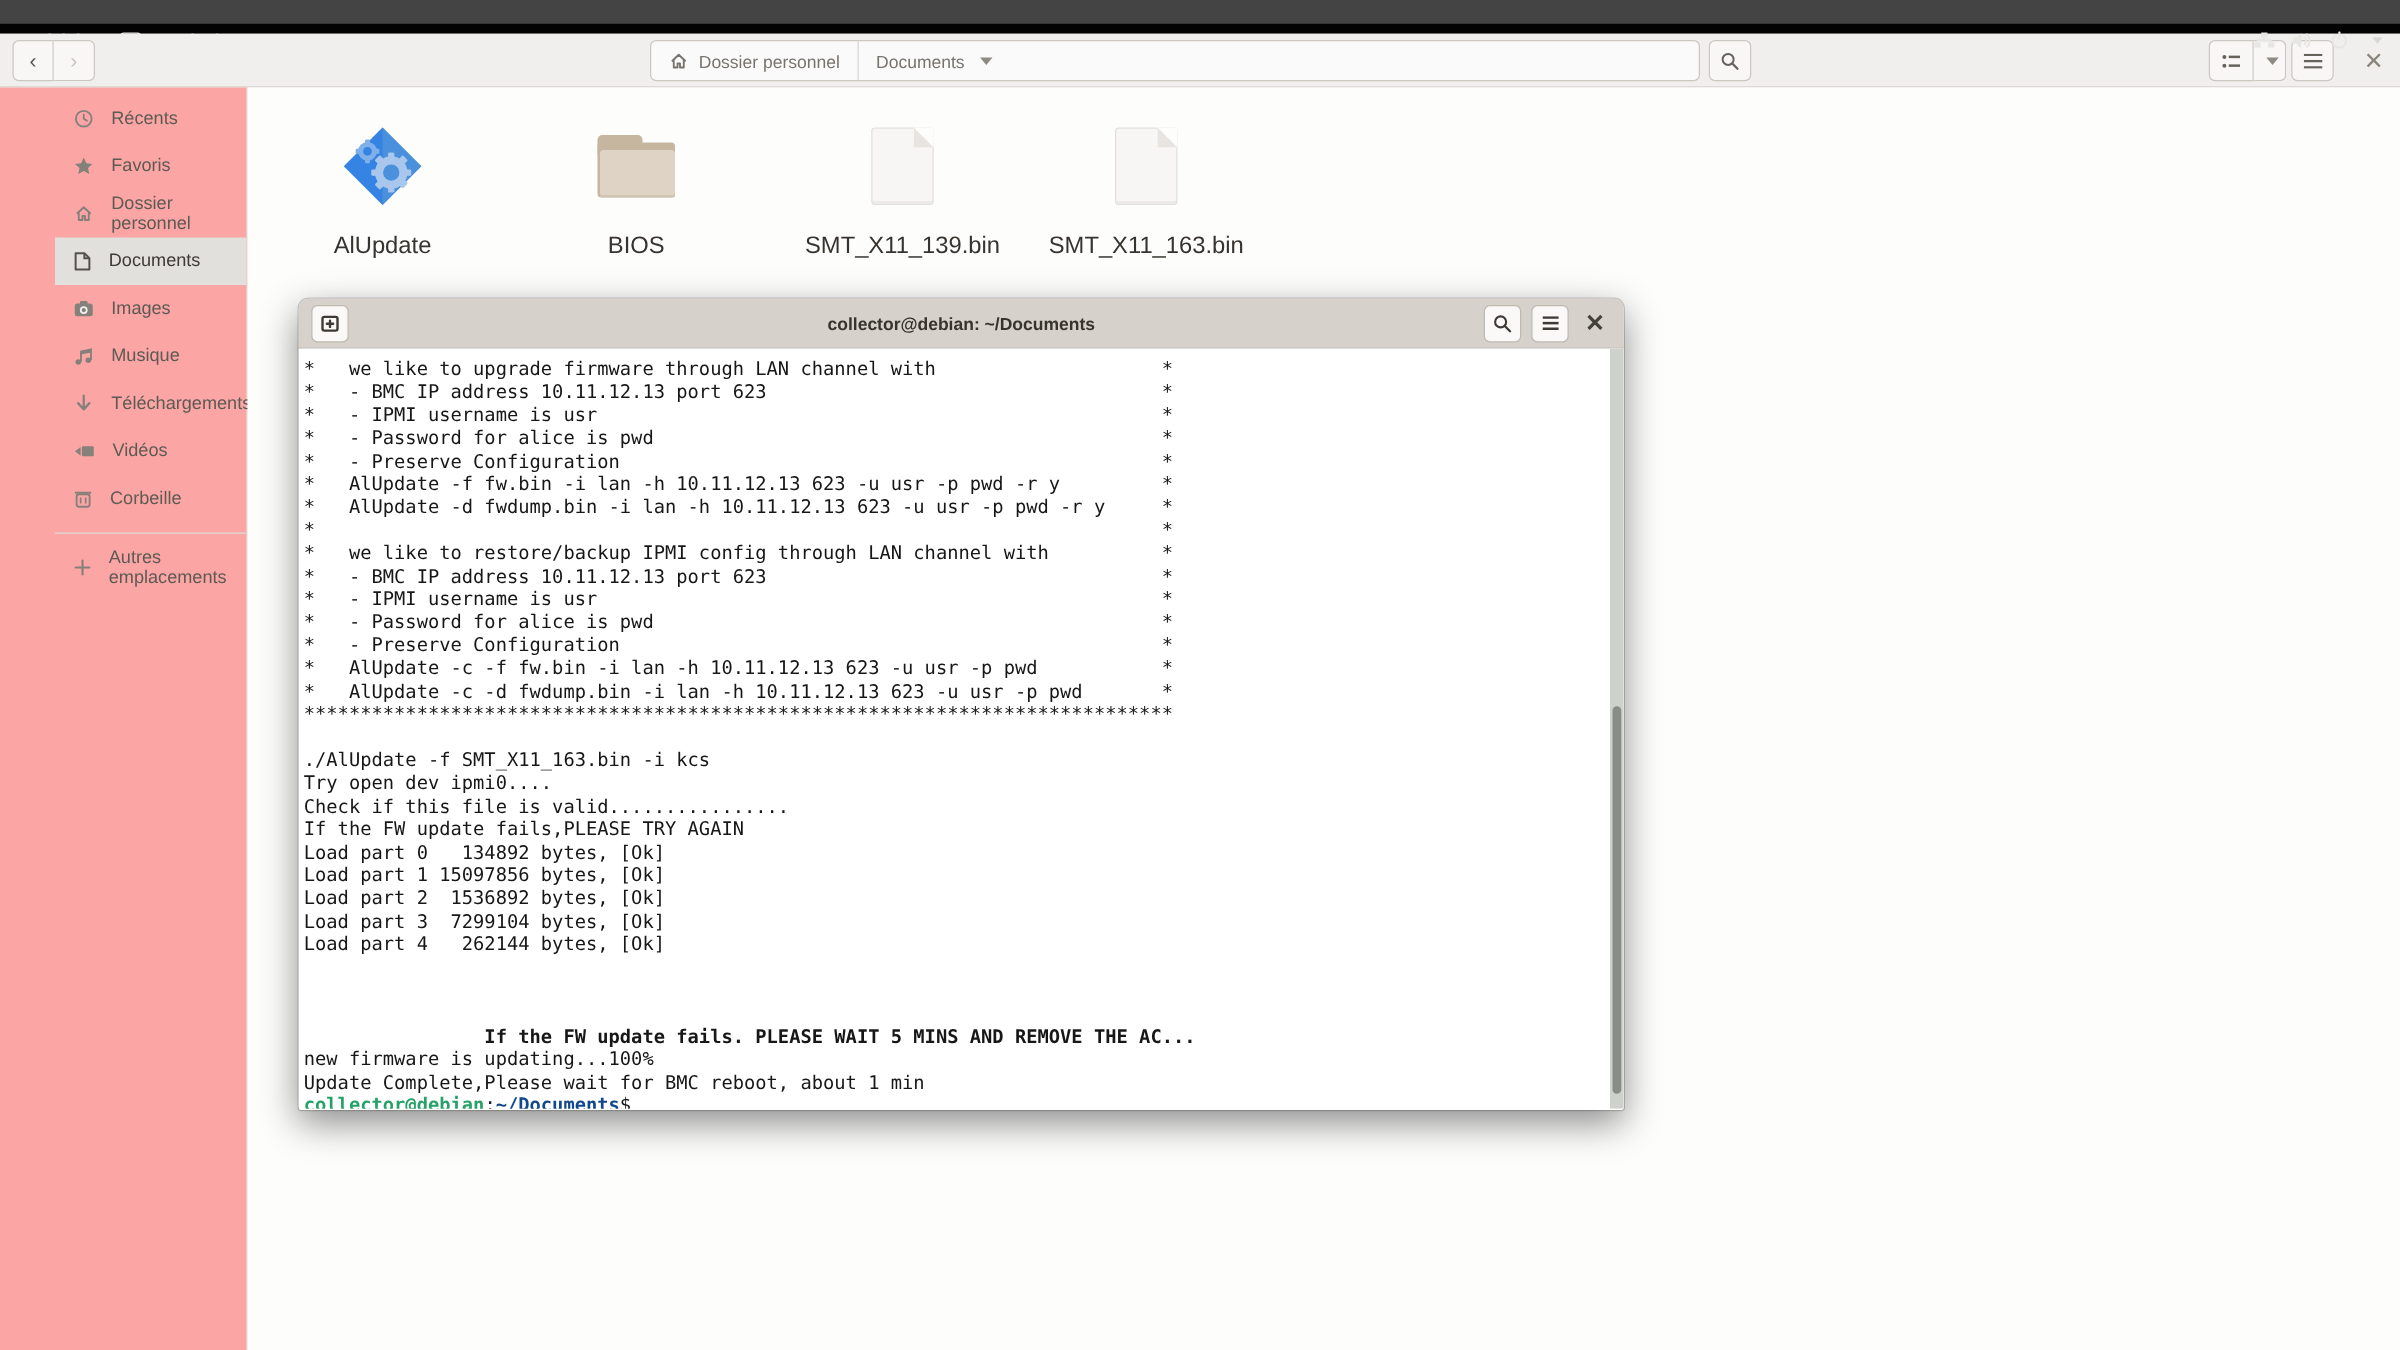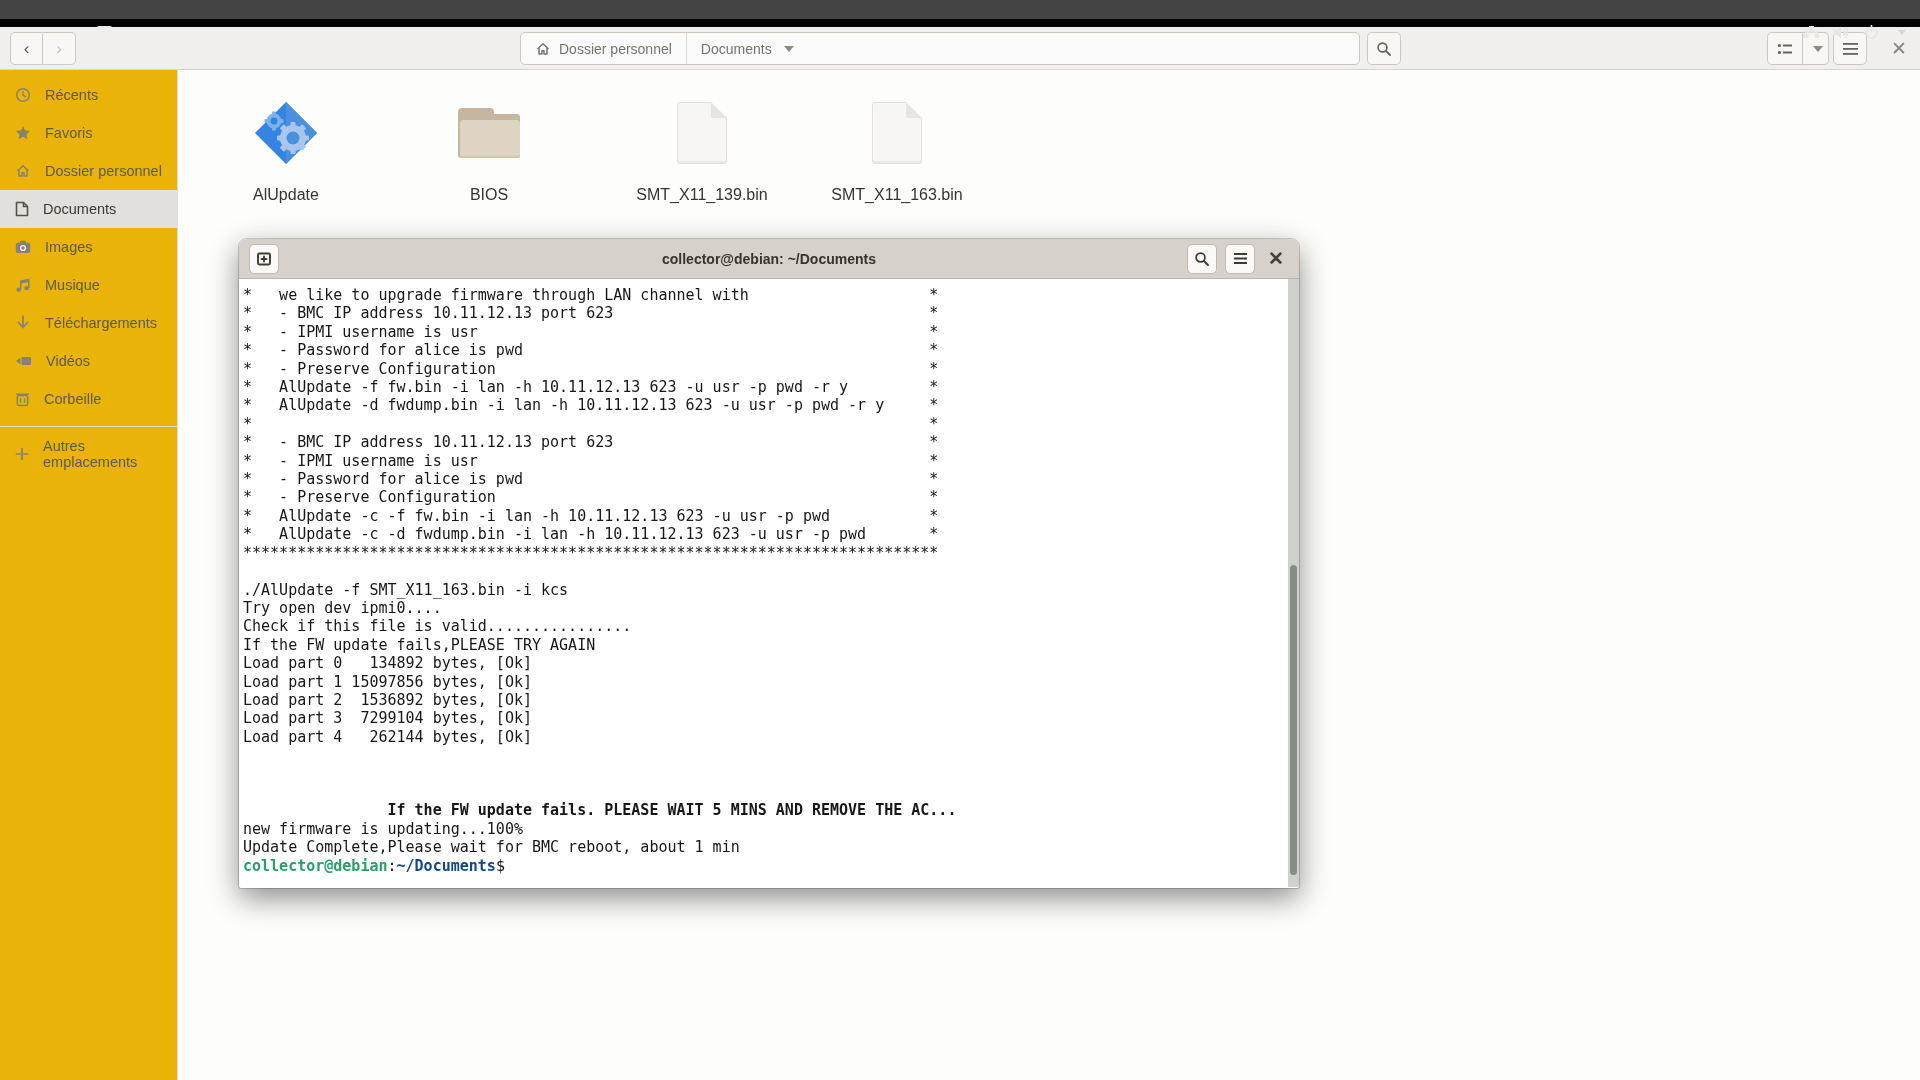"Récents" #sidebar { background: #eab308 -> #fca5a5; padding-left: none -> 44px; width: 178px -> 198px }
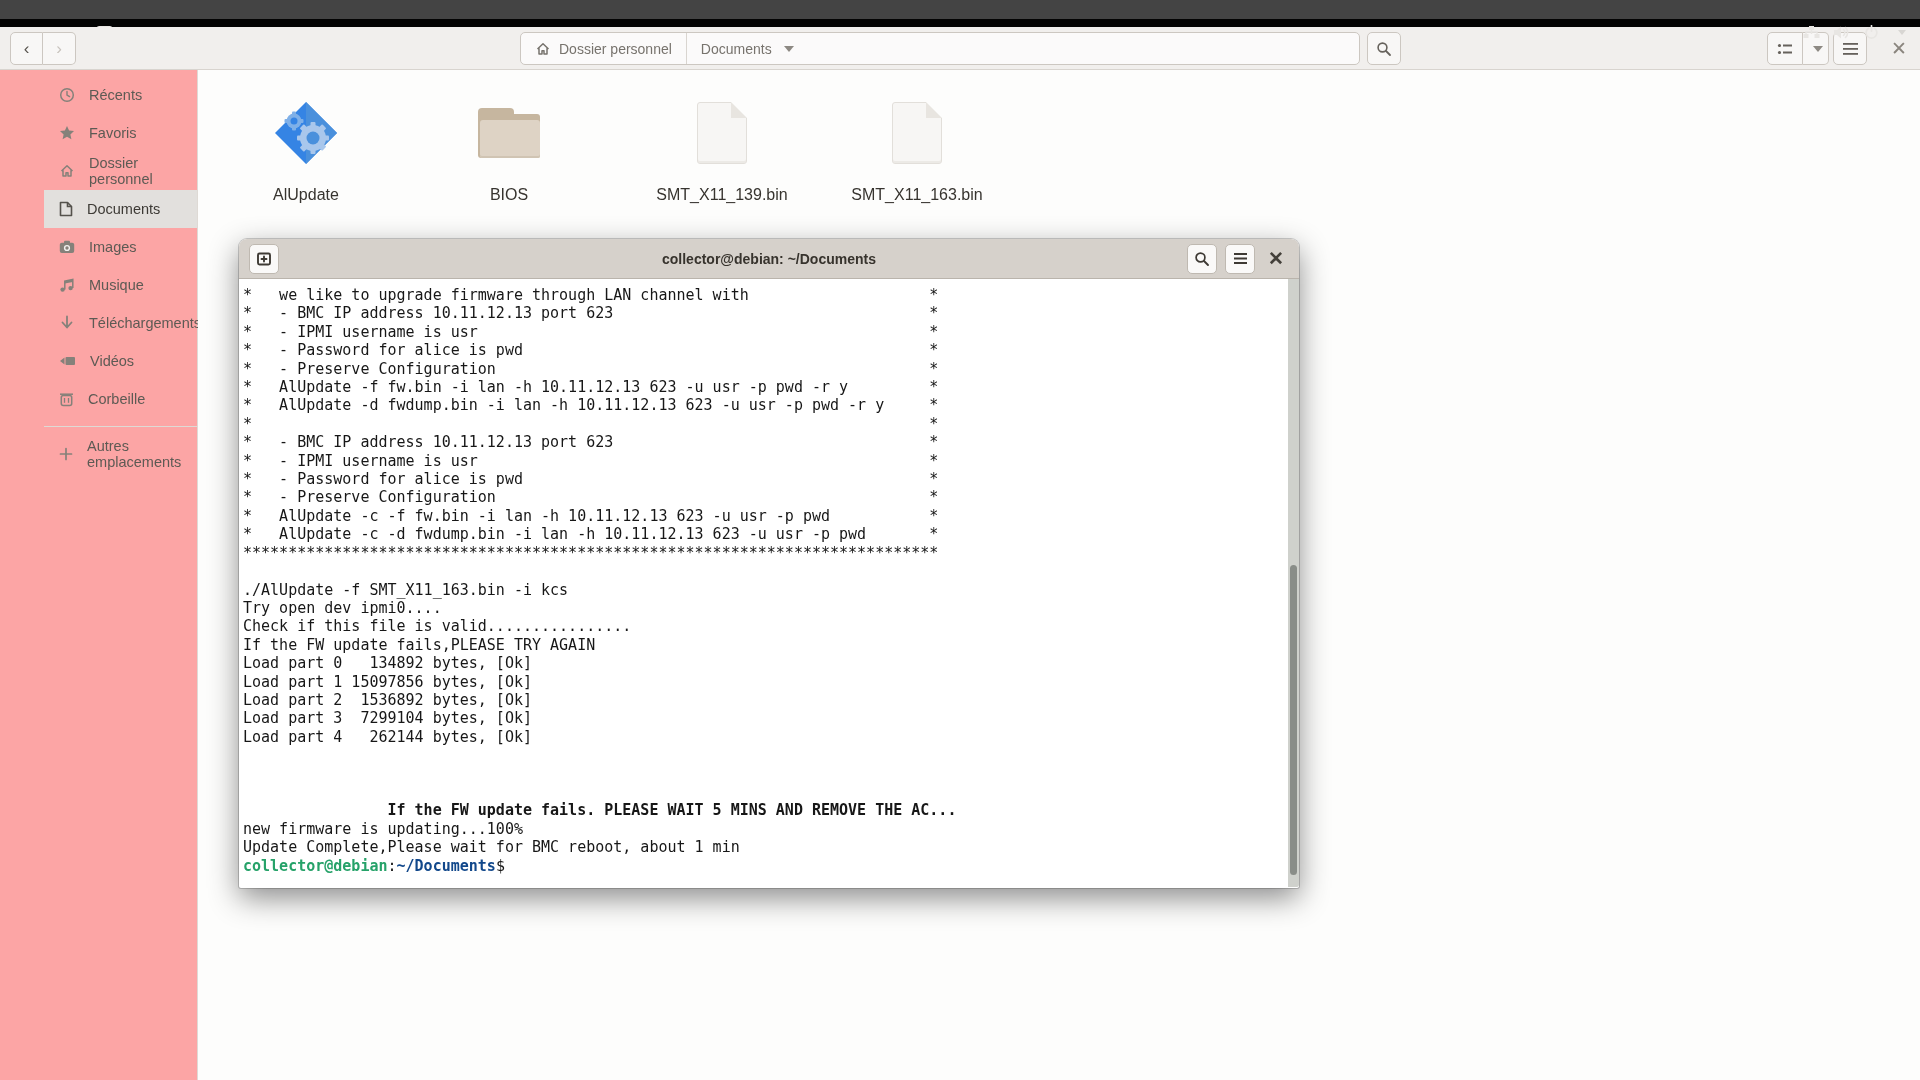"AlUpdate" .file-label { font-size: 16px -> 19px }
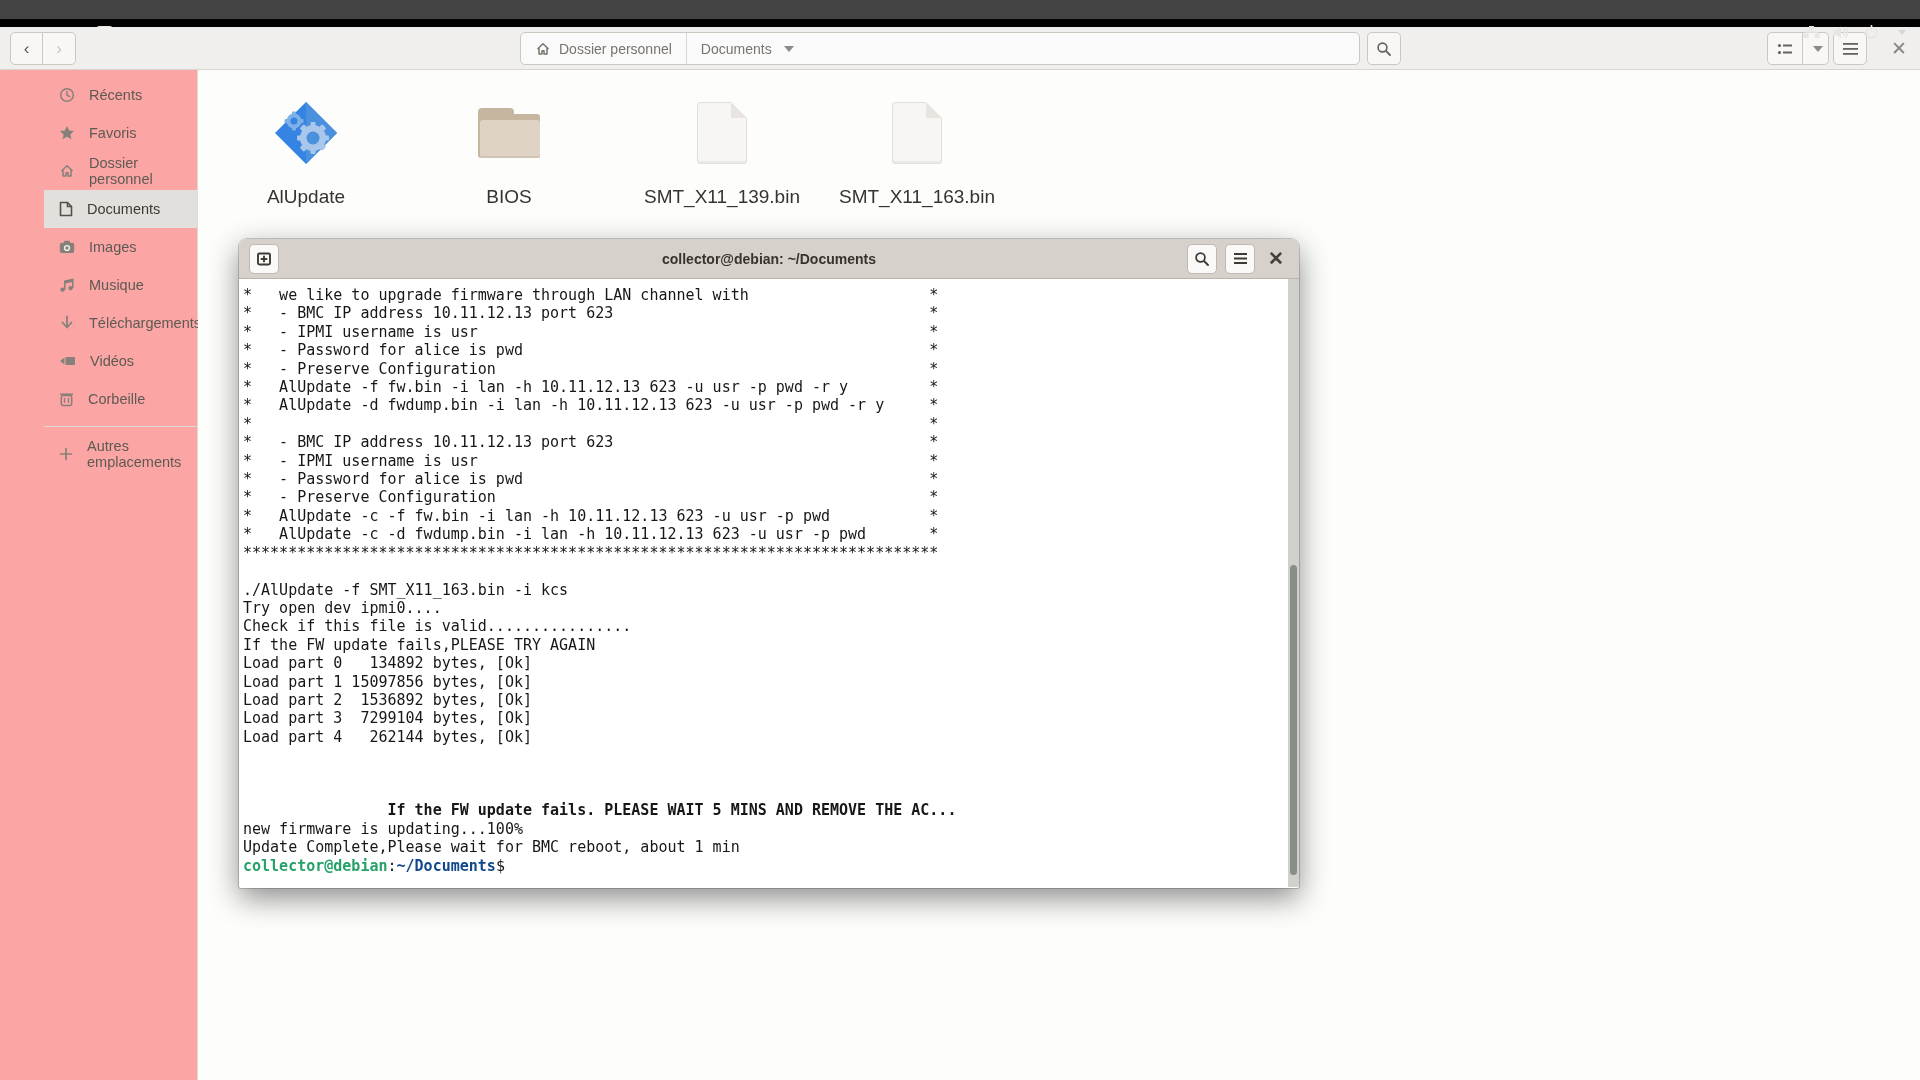"* we like to restore/backup" span { html: none -> <span>* we like to restore/backup IPMI config through LAN channel with * </span> }
